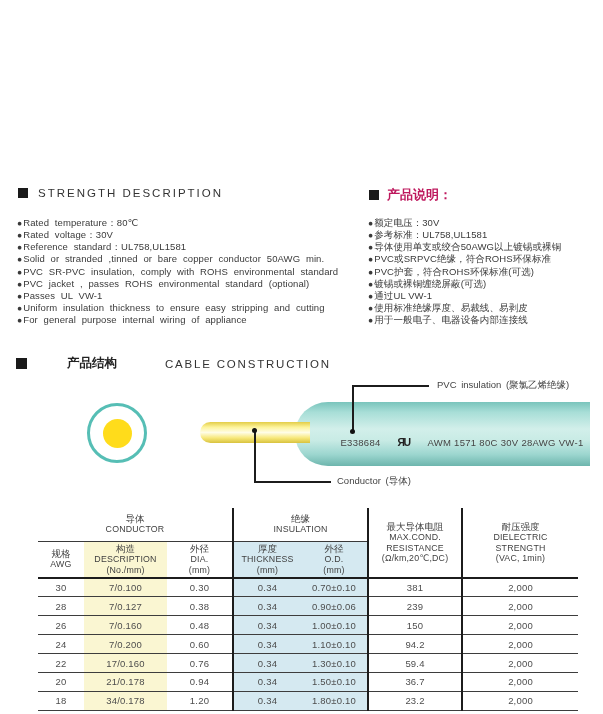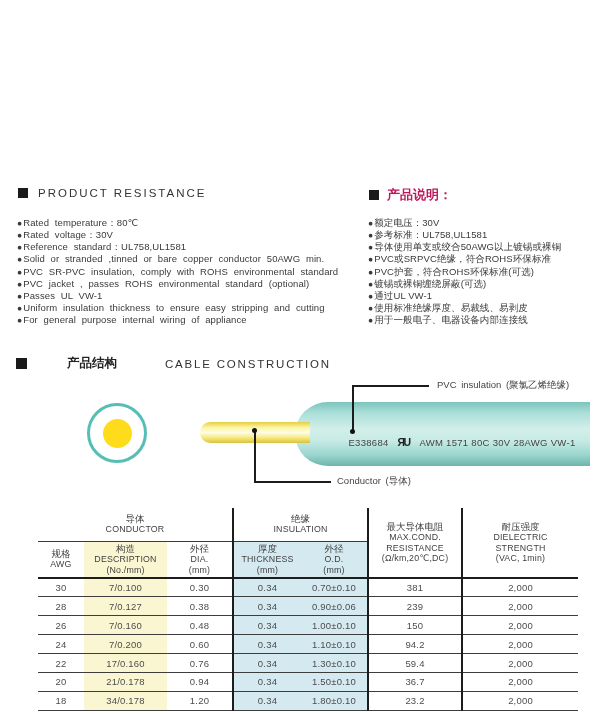"PRODUCT RESISTANCE" span.title-en { text: PRODUCT RESISTANCE -> STRENGTH DESCRIPTION }
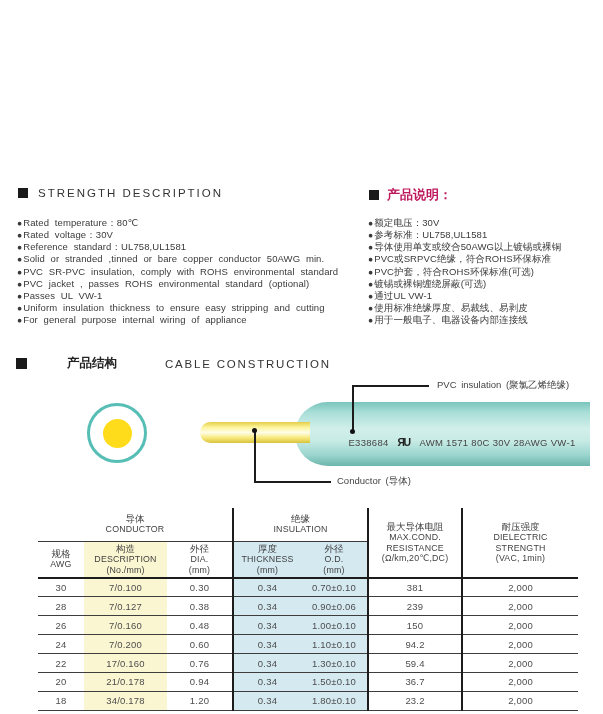"E338684" .jacket-print { gap: 8px -> 16px }
